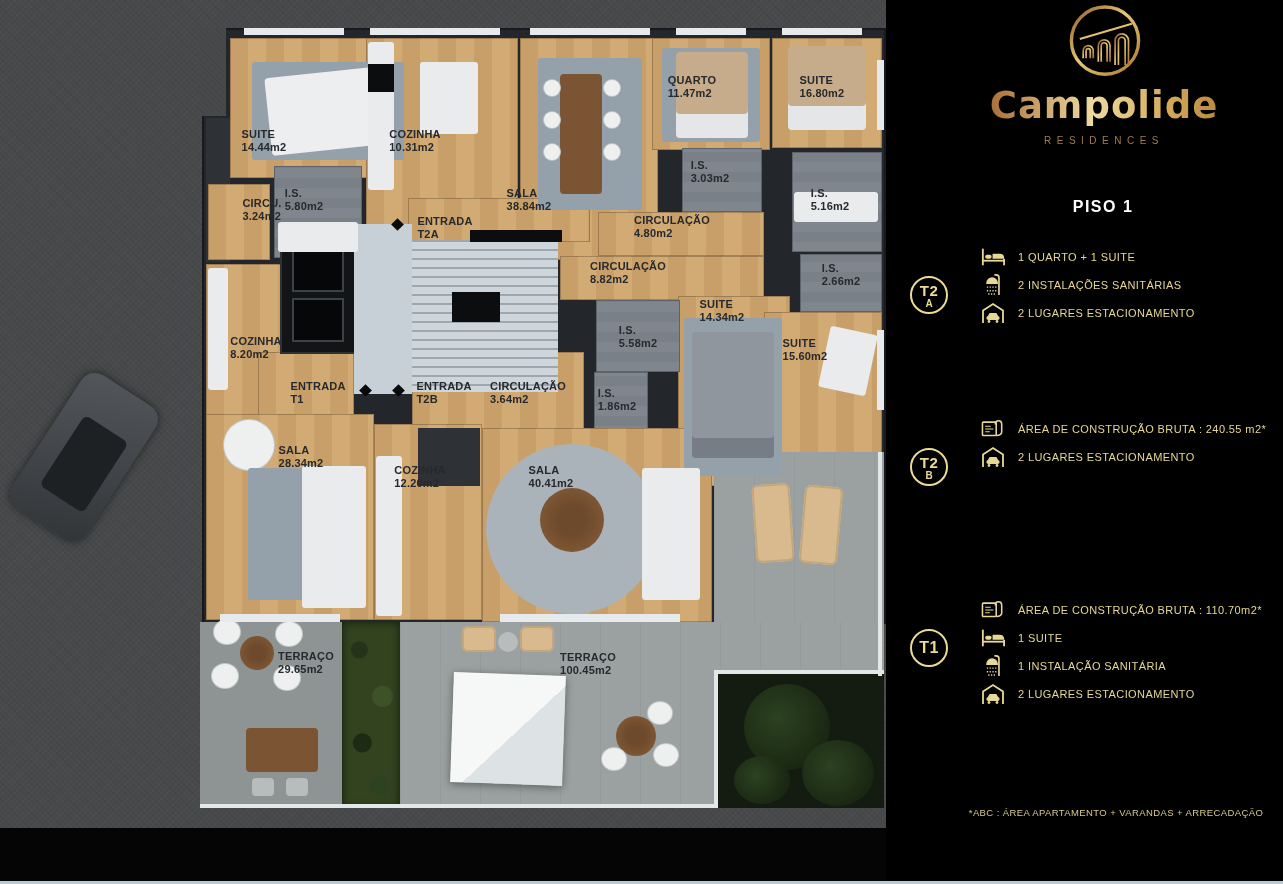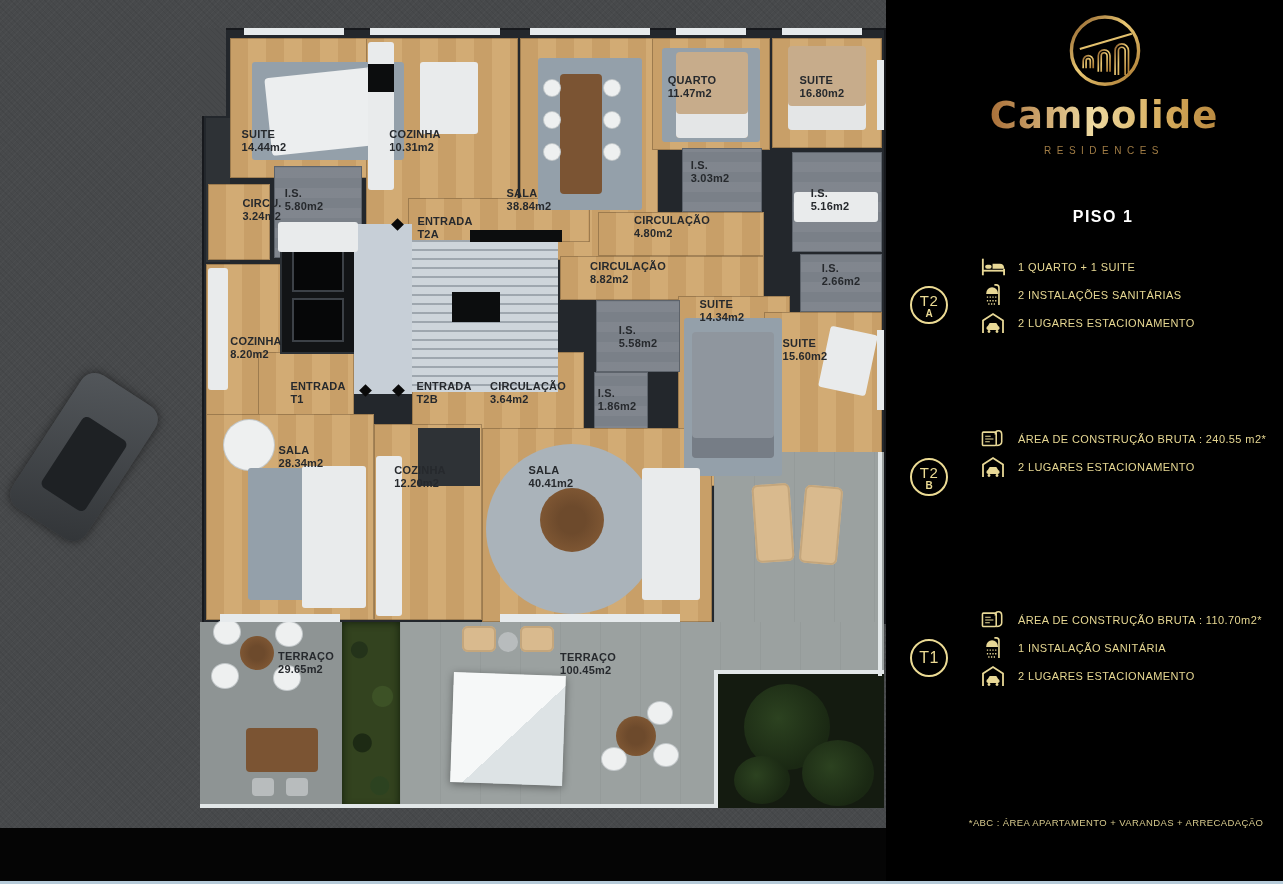"Campolide" #panel { top: 10px -> 0 }
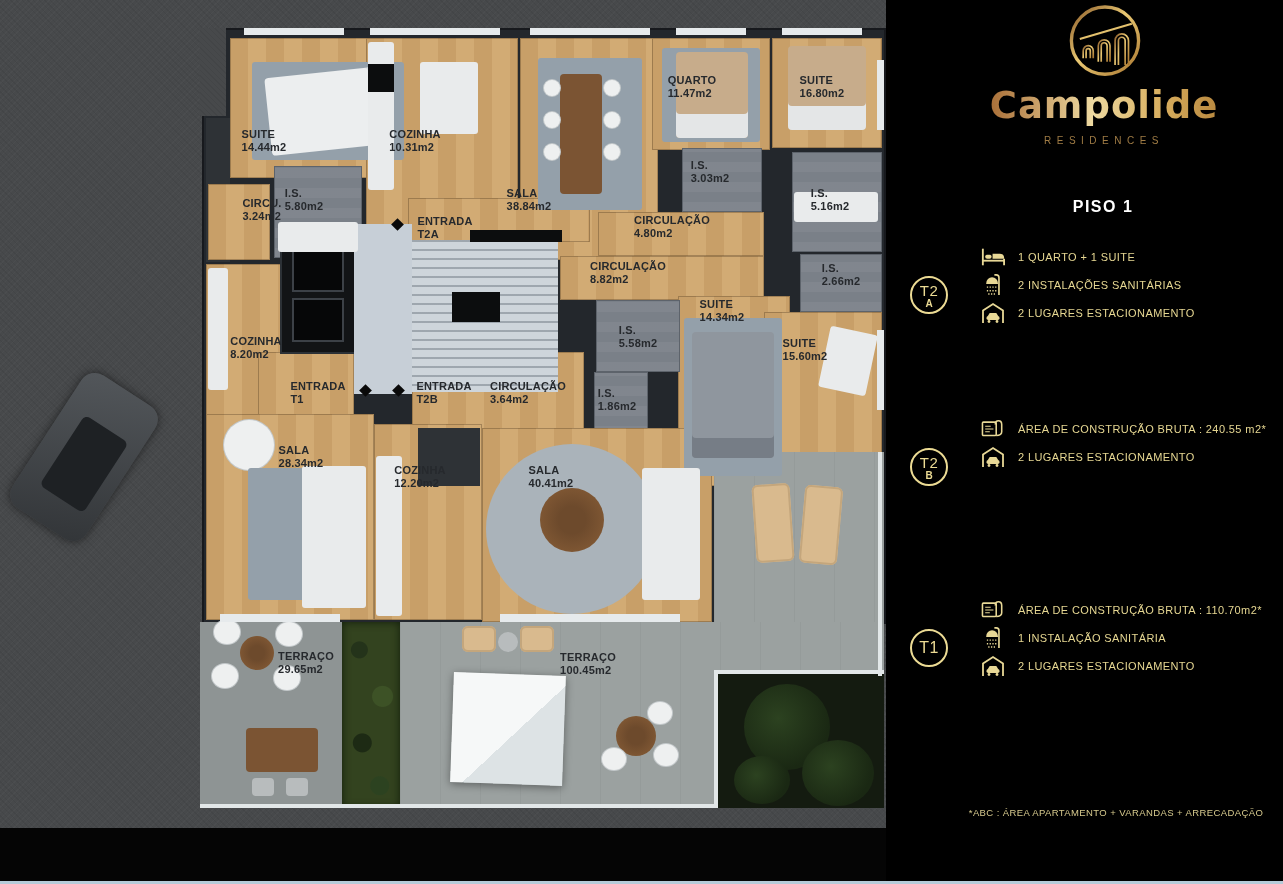"T2" .badge .bt { font-weight: 400 -> 700 }
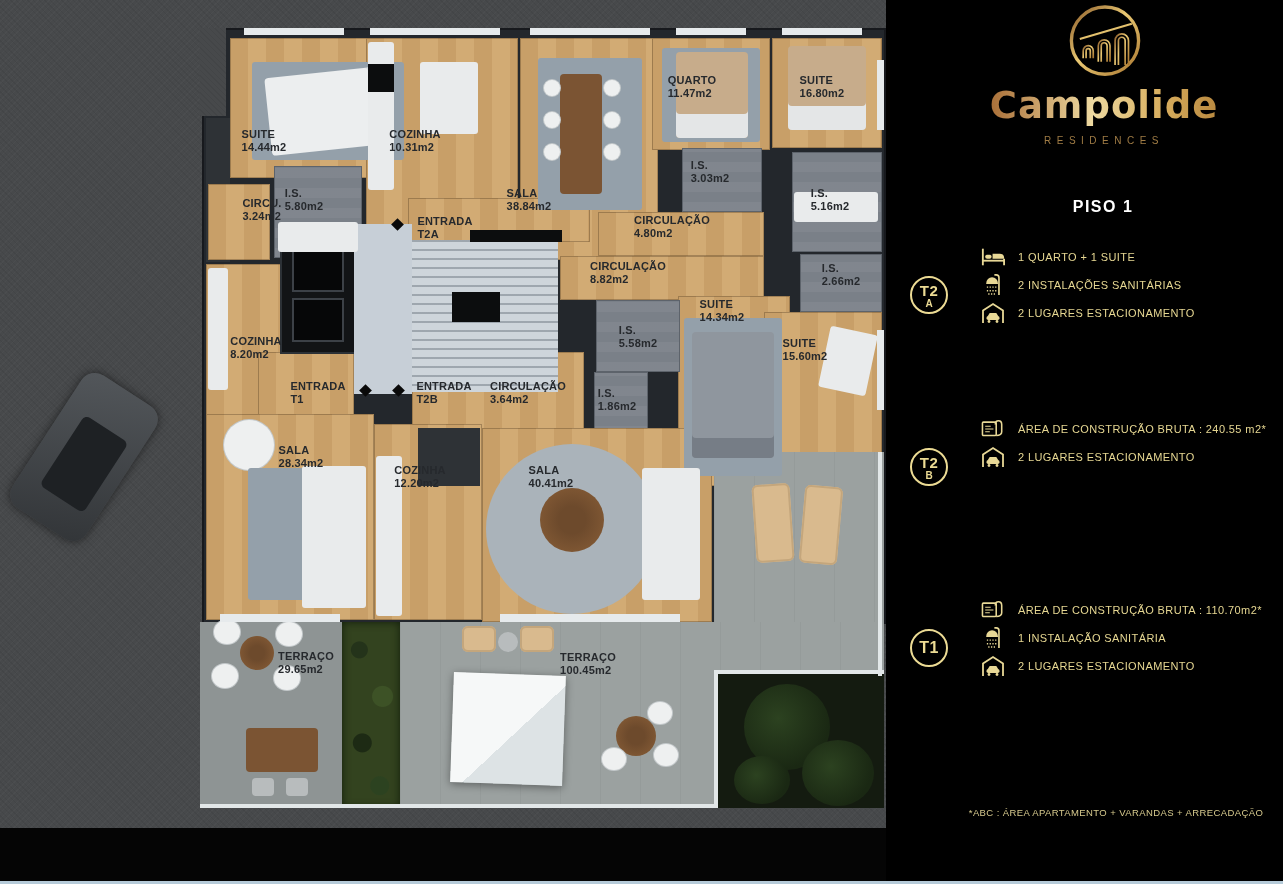"1 SUITE" div.spec-row { html: none -> <div> <span> <svg> <g> <path></path> <path></path> <path></path> </g> <rect></rect> <path></path> </svg> </span> <span>1 SUITE</span> </div> }
